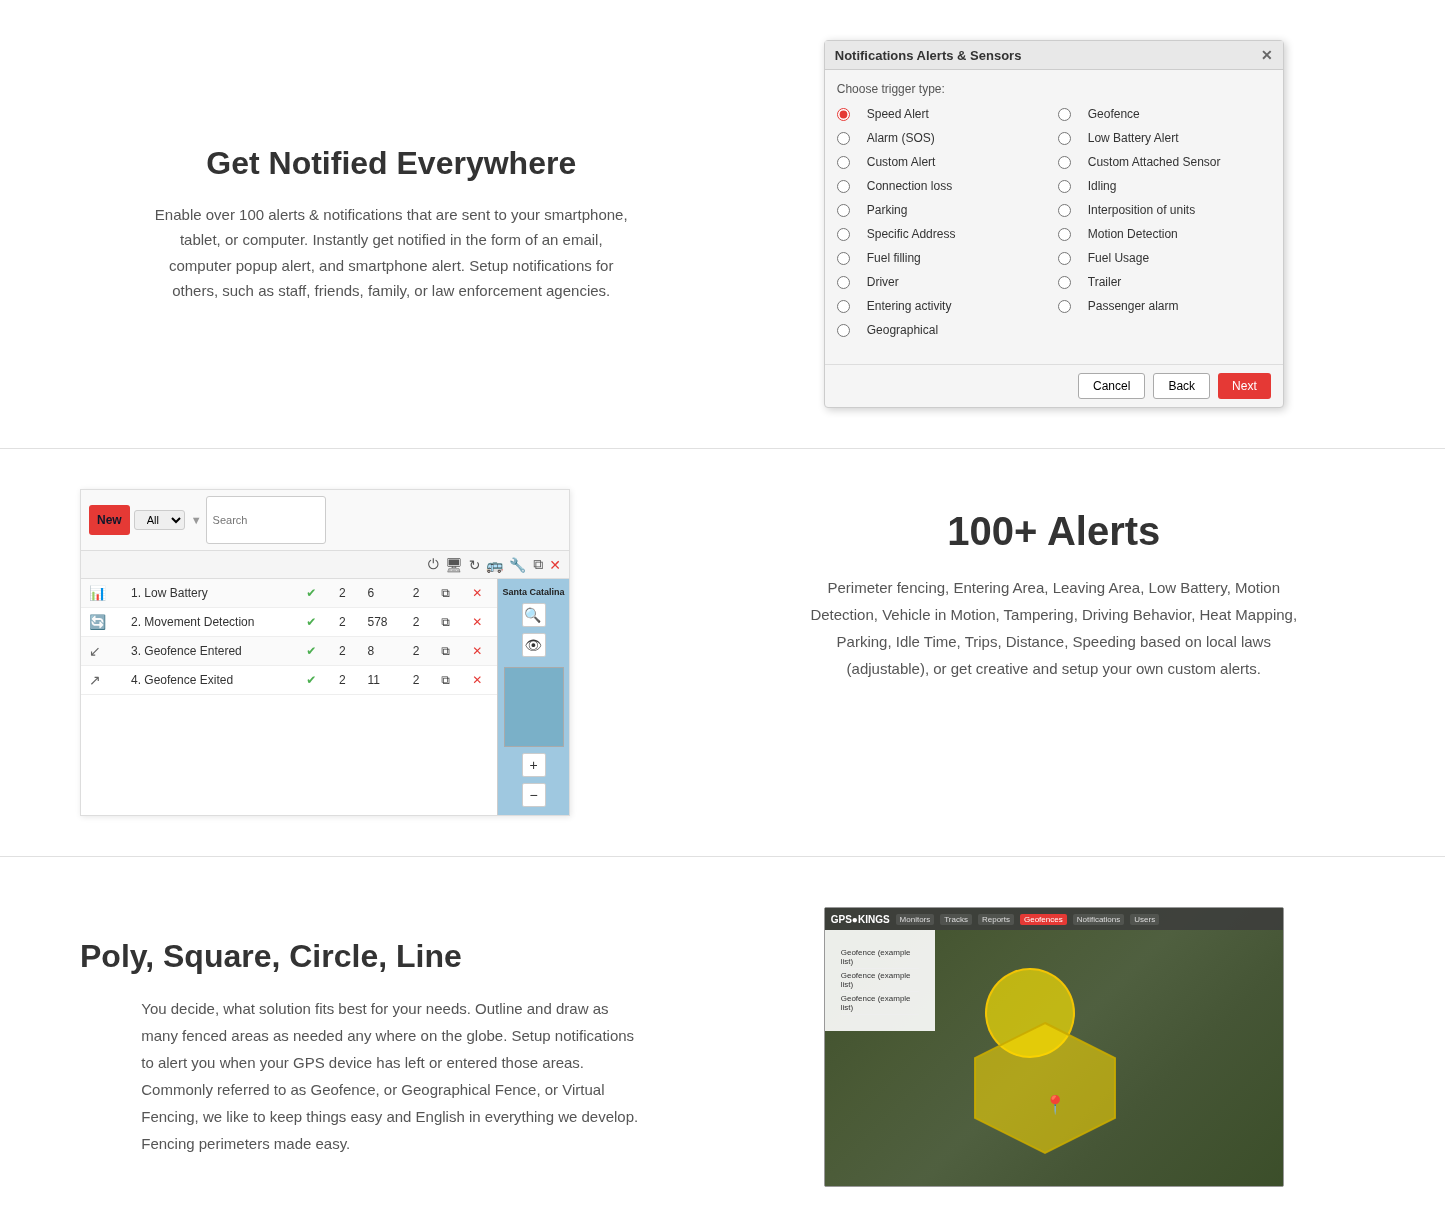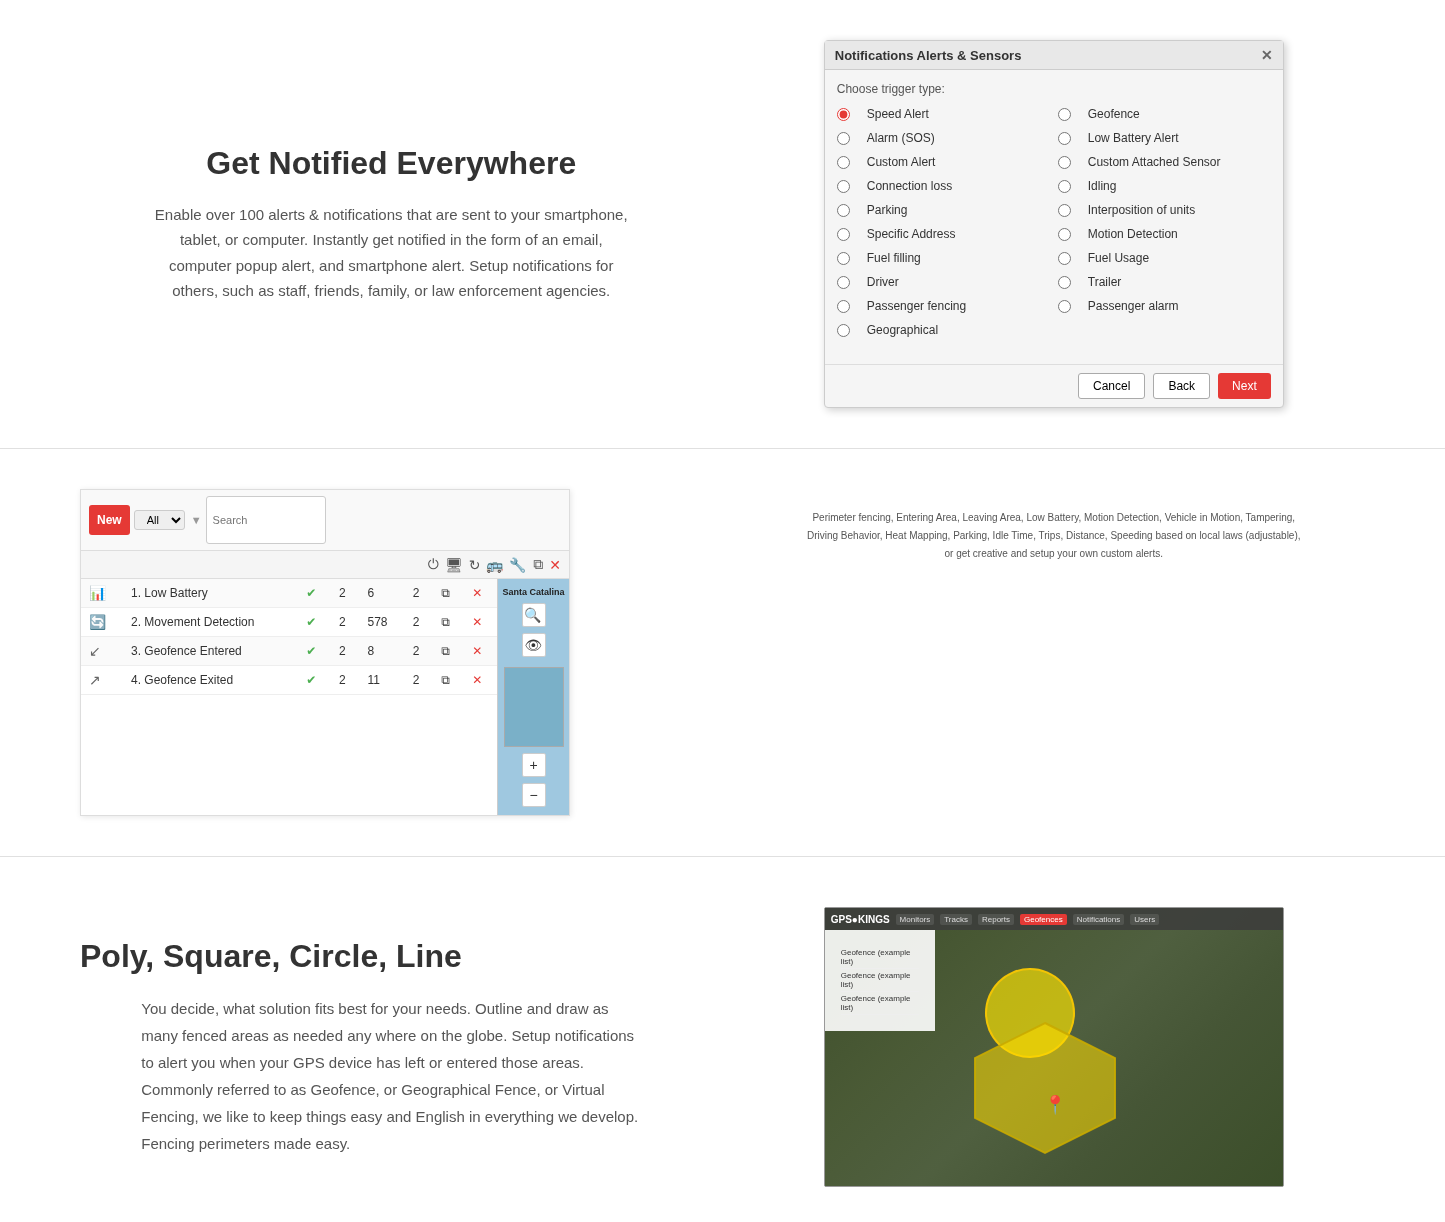"Passenger fencing" span { text: Passenger fencing -> Entering activity }
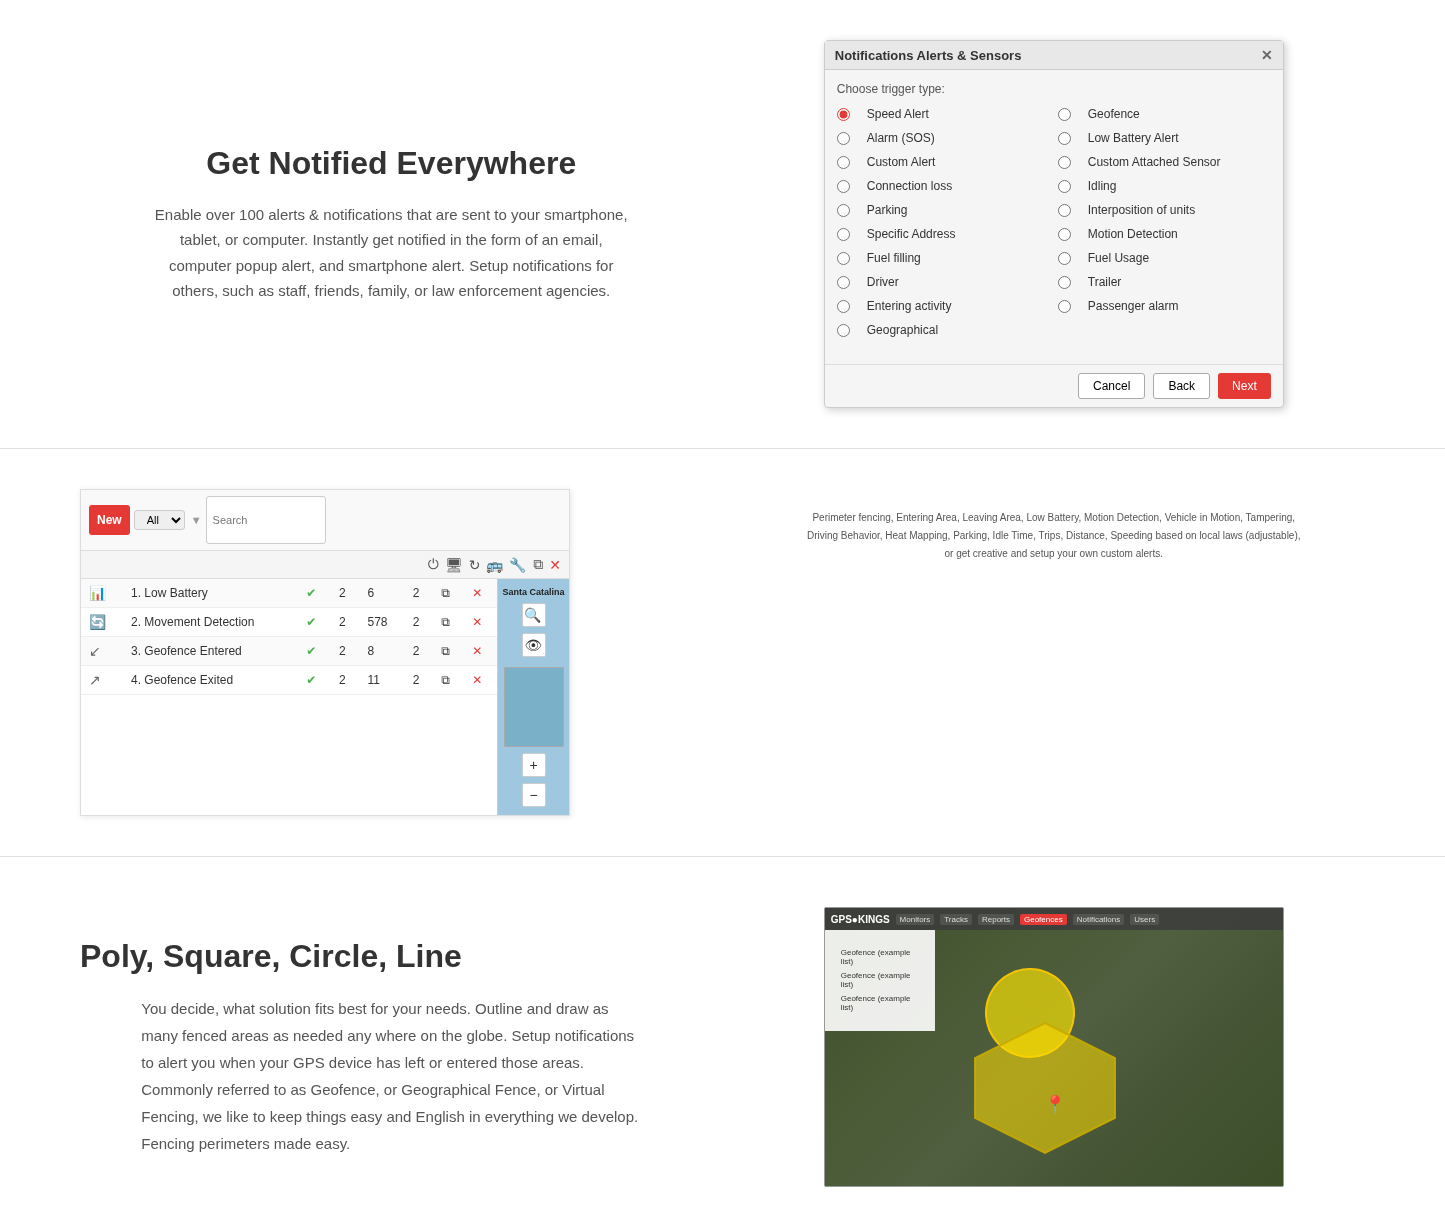"New" .btn-new { color: #ffffff -> #0f172a }
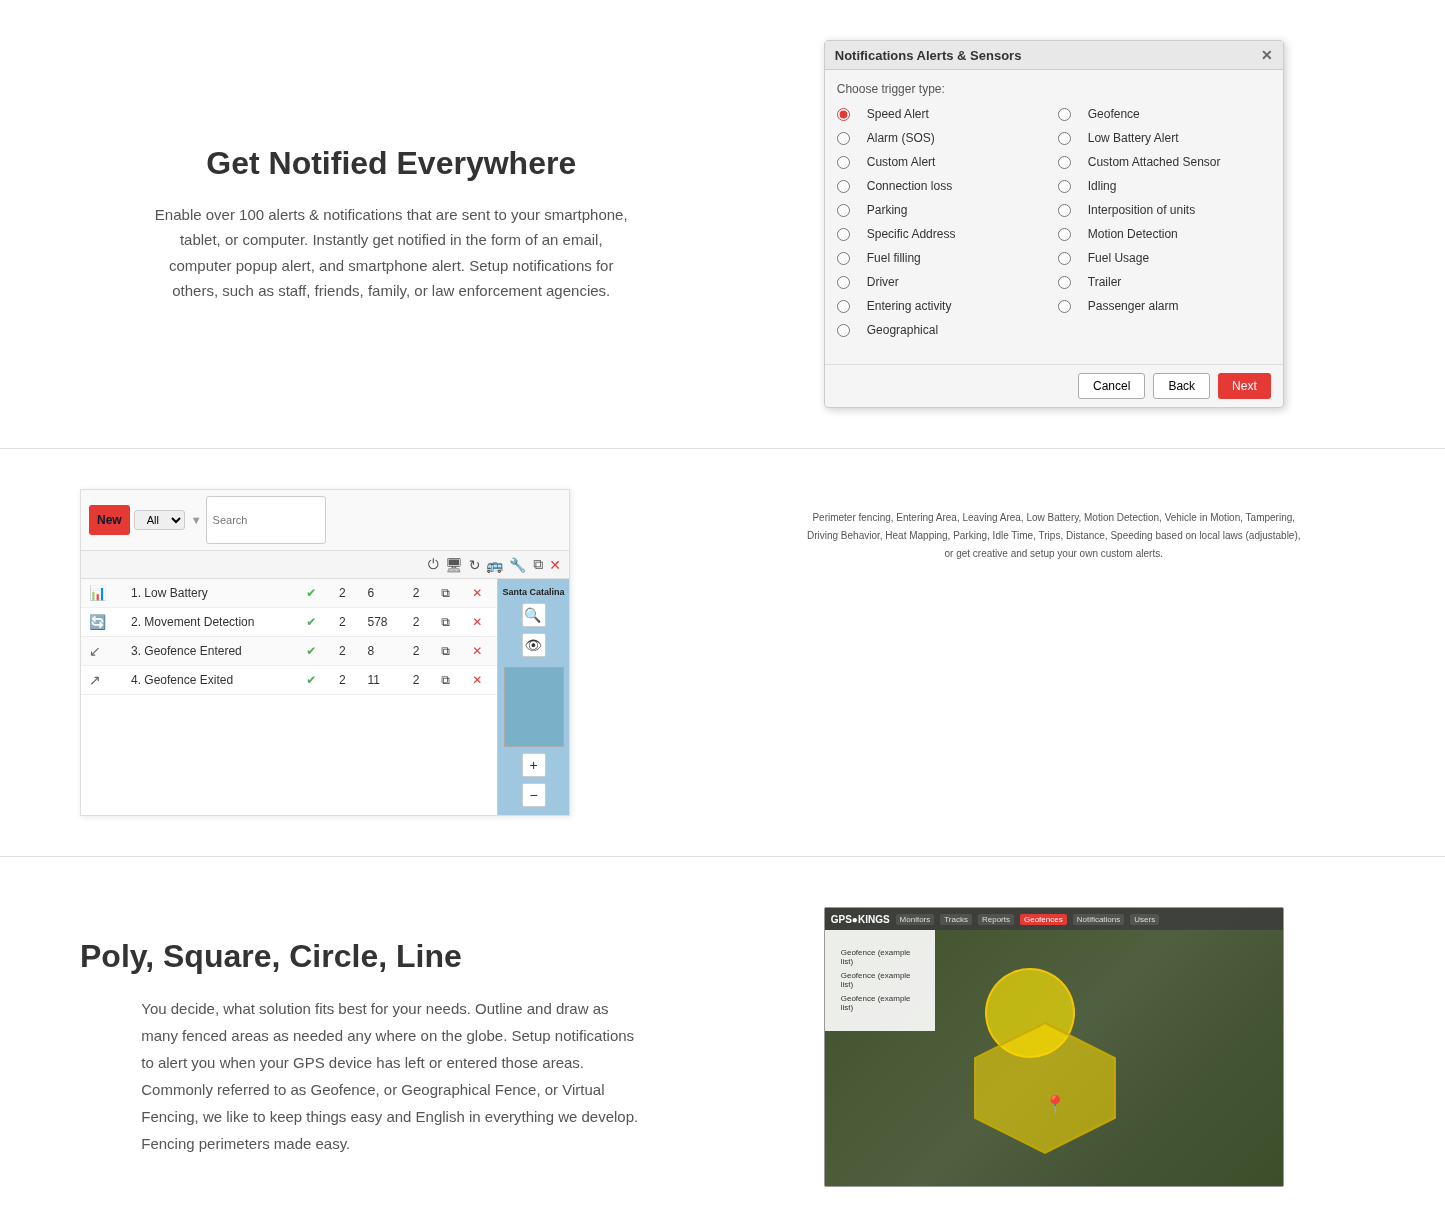"100+ Alerts" h2 { html: none -> <h2>100+ Alerts</h2> }
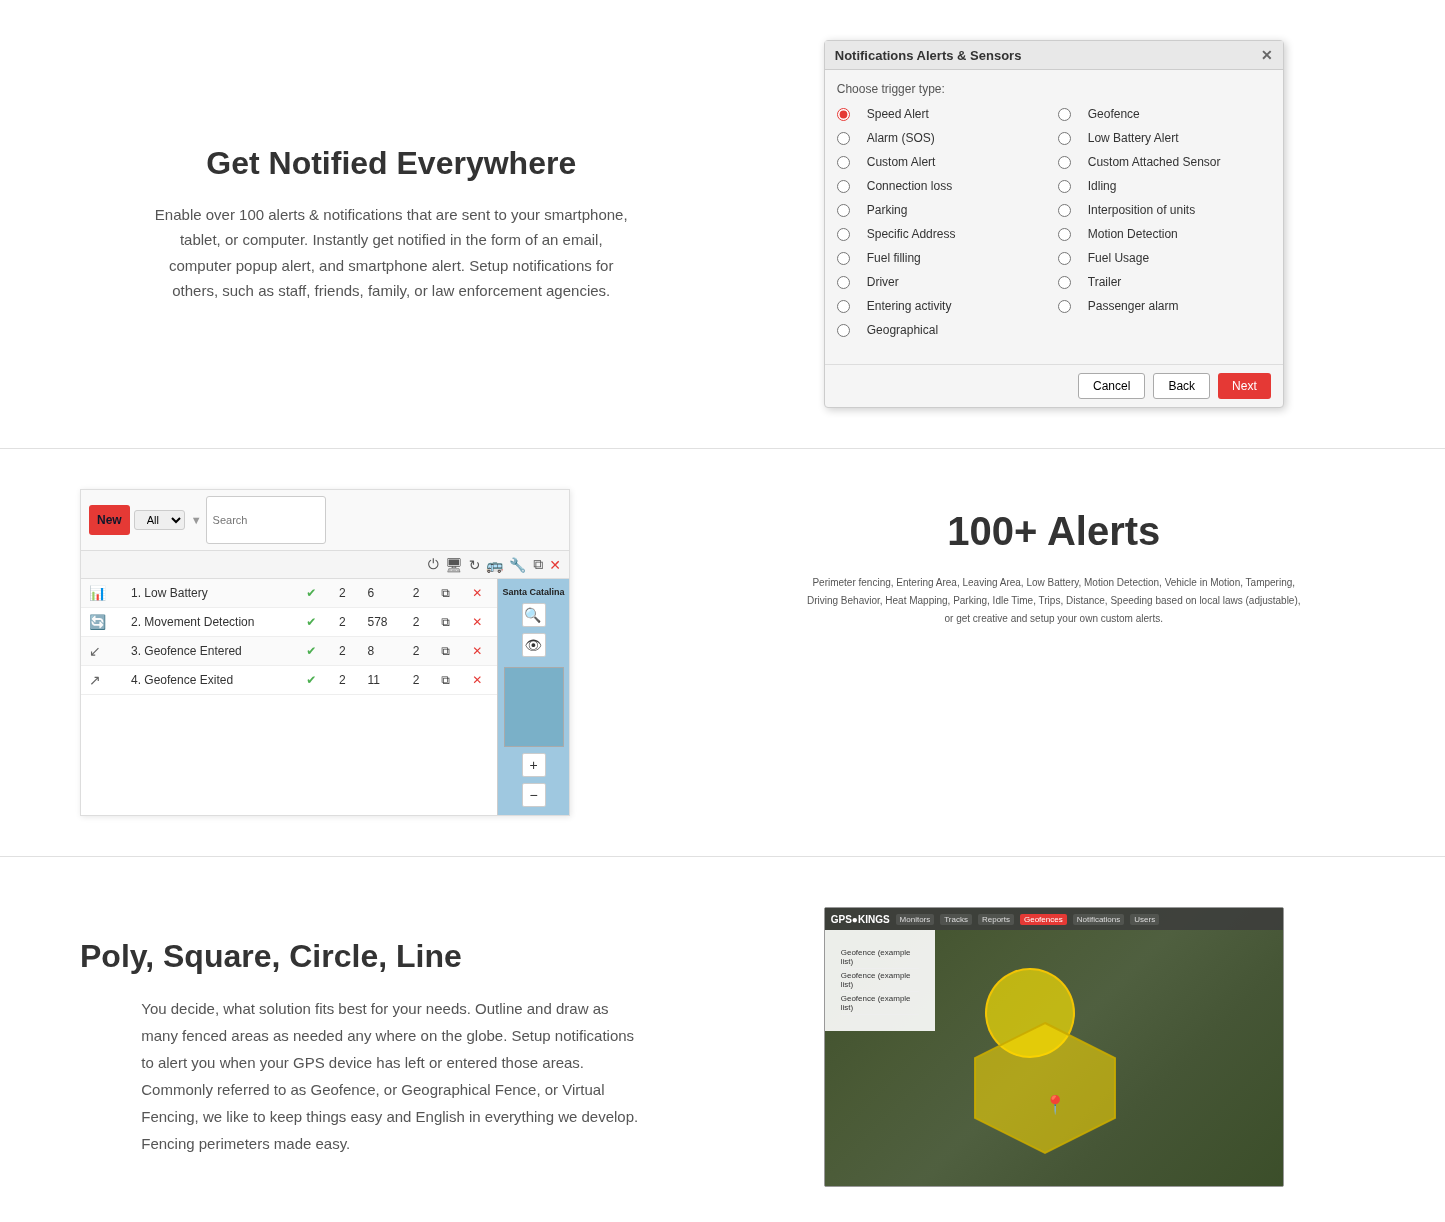"Perimeter fencing, Entering Area," .section2-text p { font-size: 10px -> 15px }
